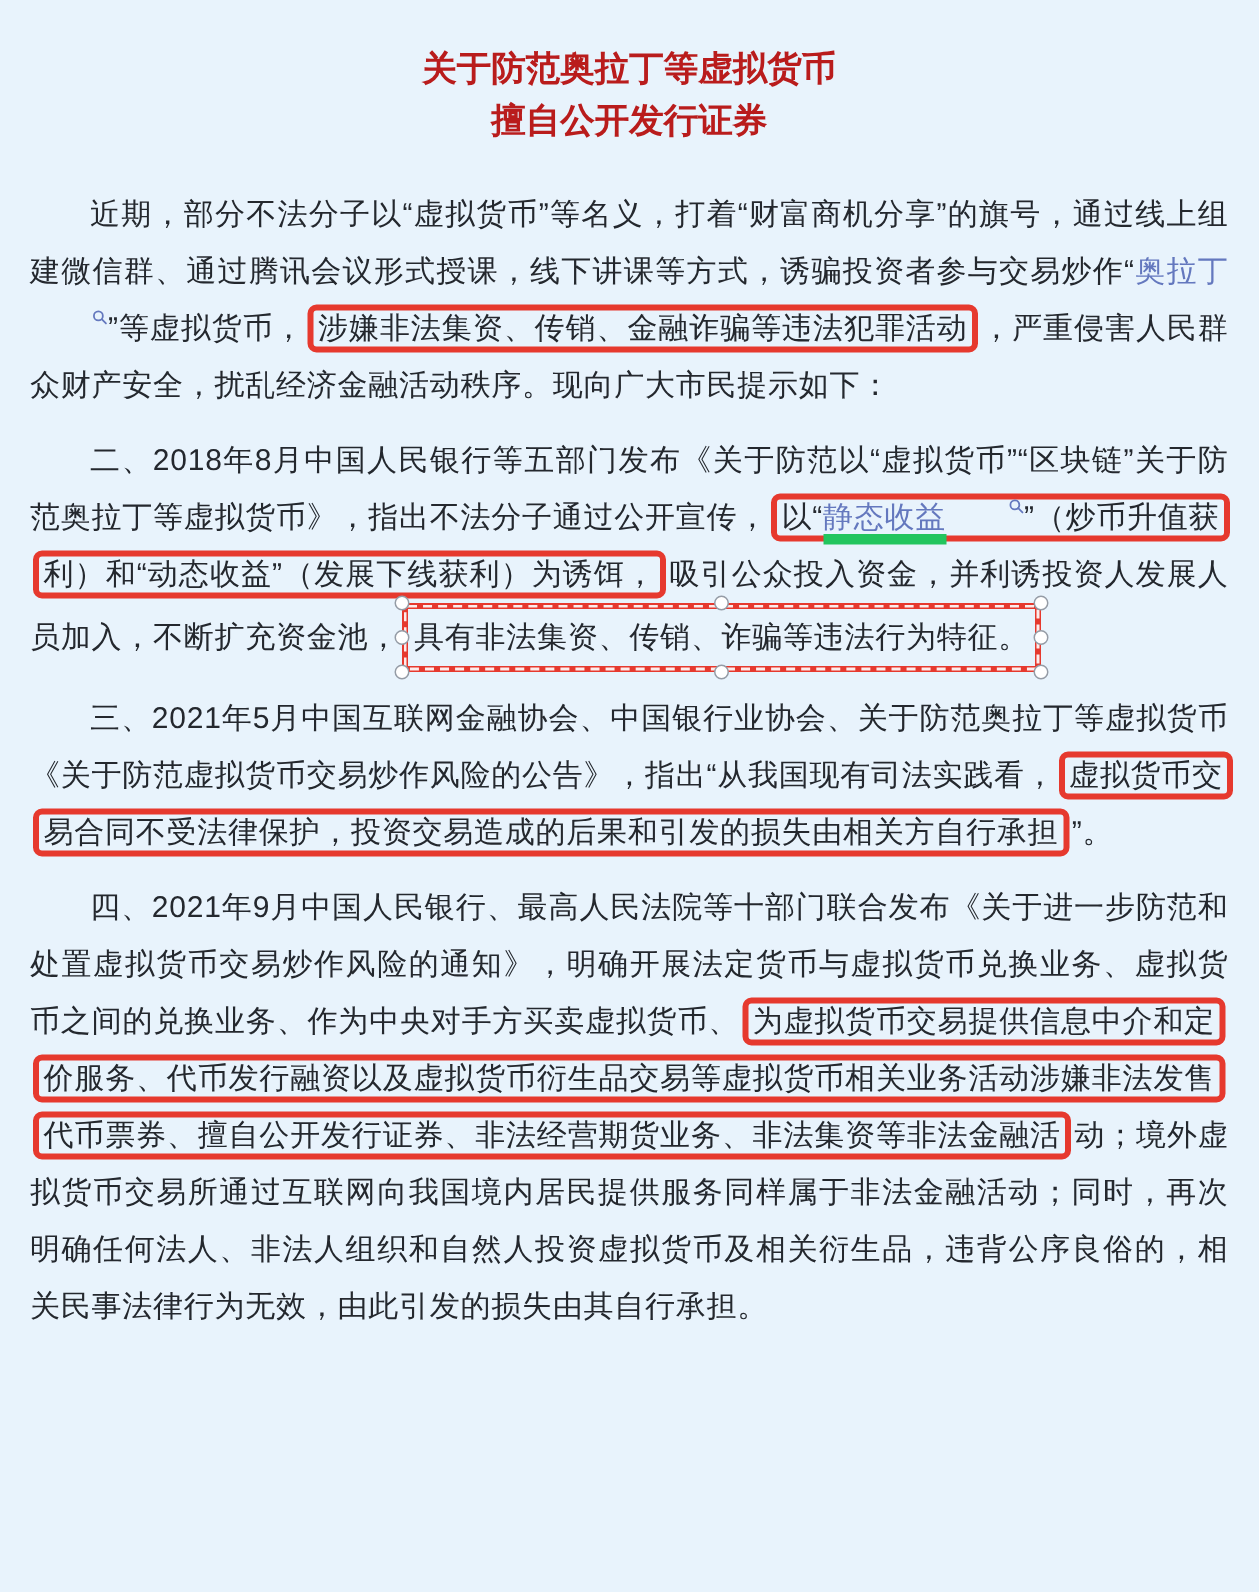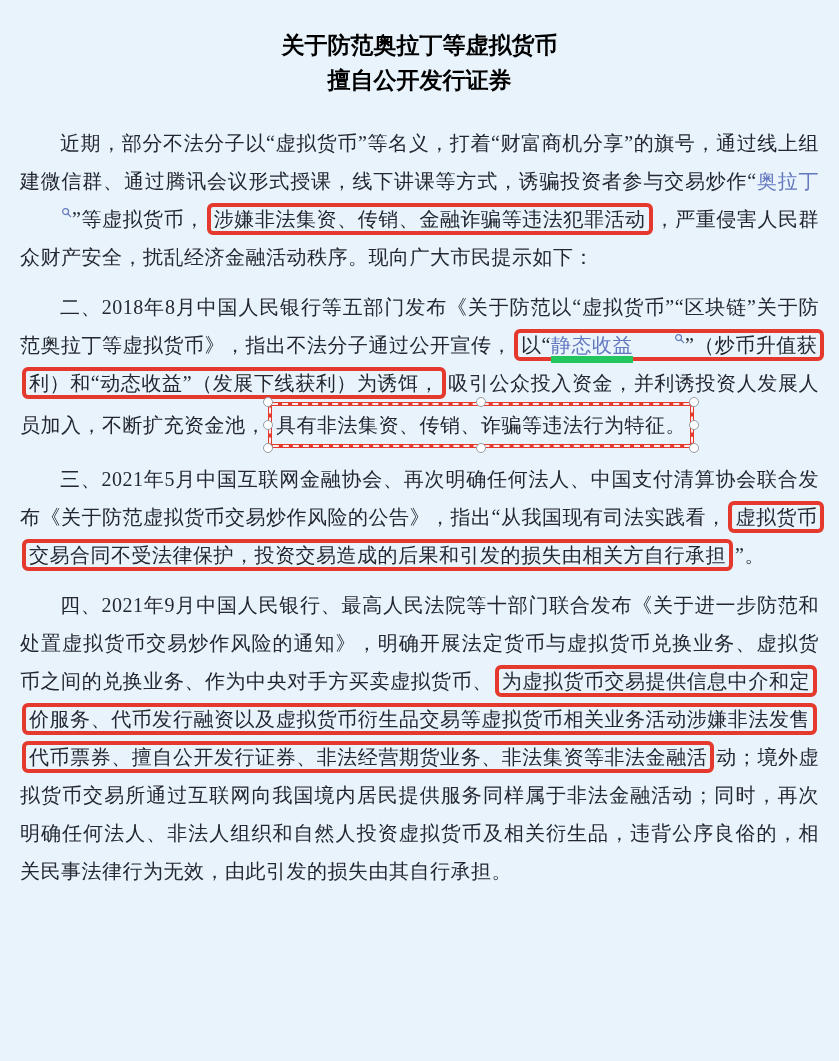"关于防范奥拉丁等虚拟货币" .title { color: #000000 -> #b91c1c }
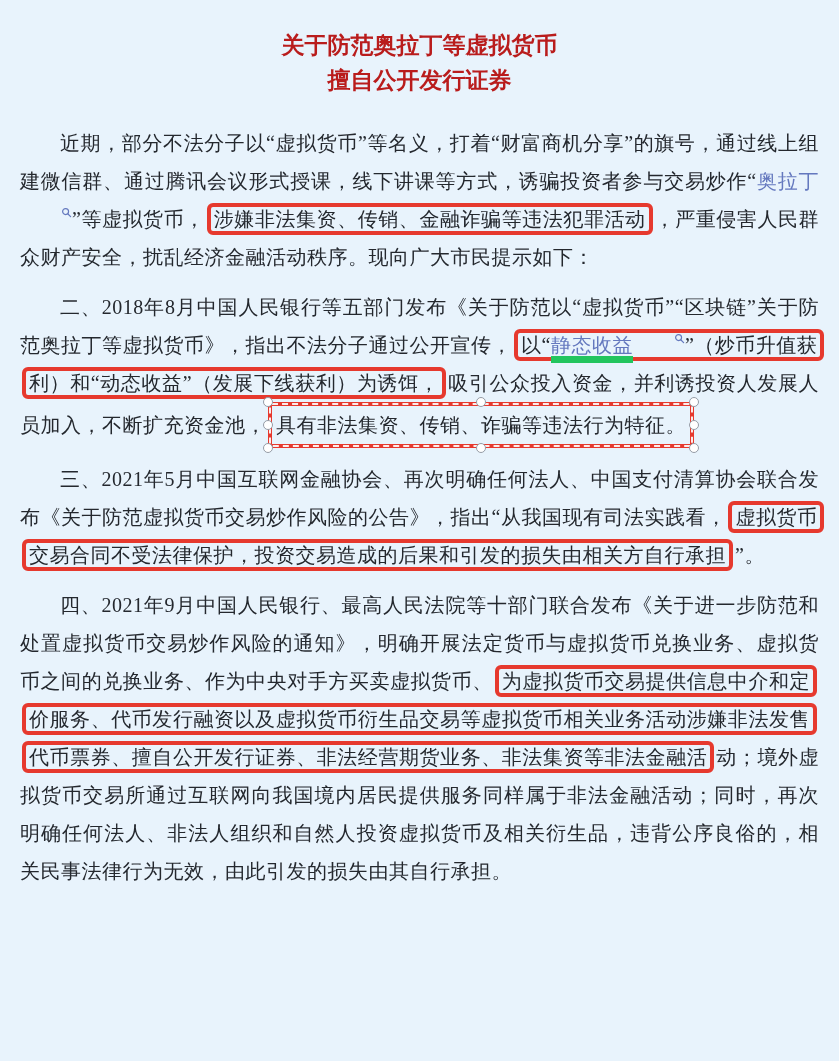"近期，部分不法分子以“虚拟货币”等名义，打着“财富商机分享”的旗号，通过线上组建" .doc-body p { font-family: Liberation Serif, serif -> none }
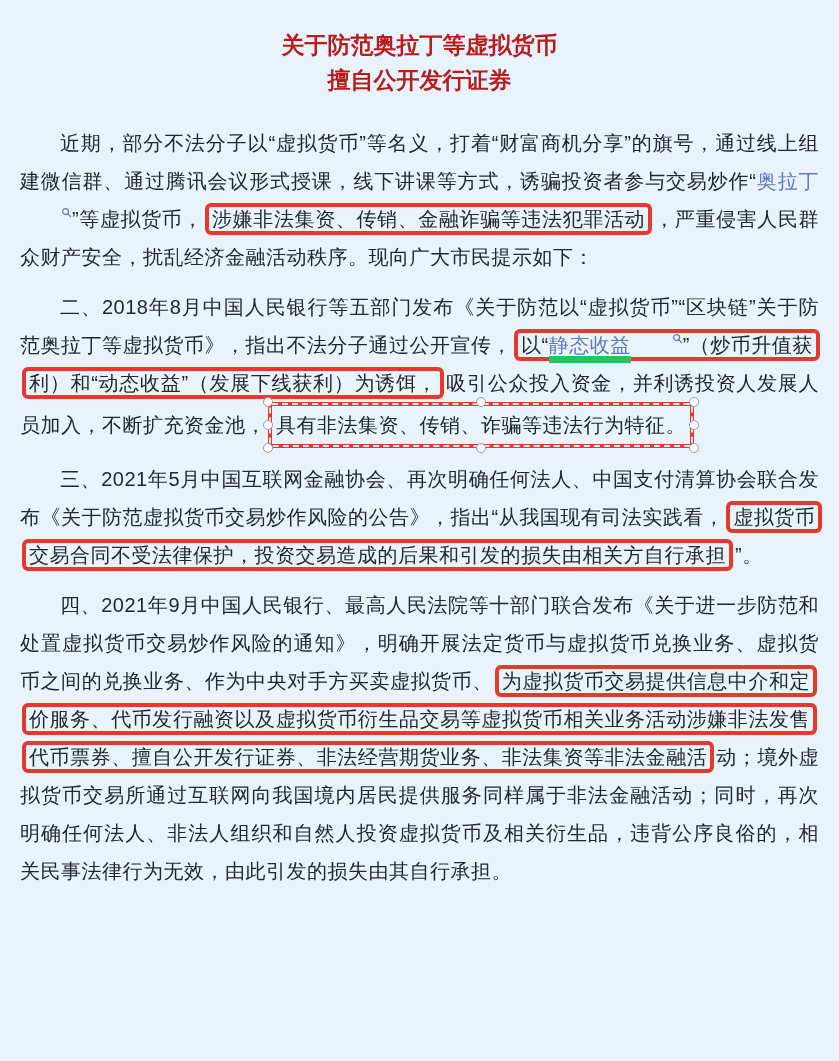"三、2021年5月中国互联网金融协会、再次明确任何法人、中国支付清算协会联合发布" span.seg-text { text: 再次明确任何法人、中国支付清算协会联合发布 -> 中国银行业协会、关于防范奥拉丁等虚拟货币 }
